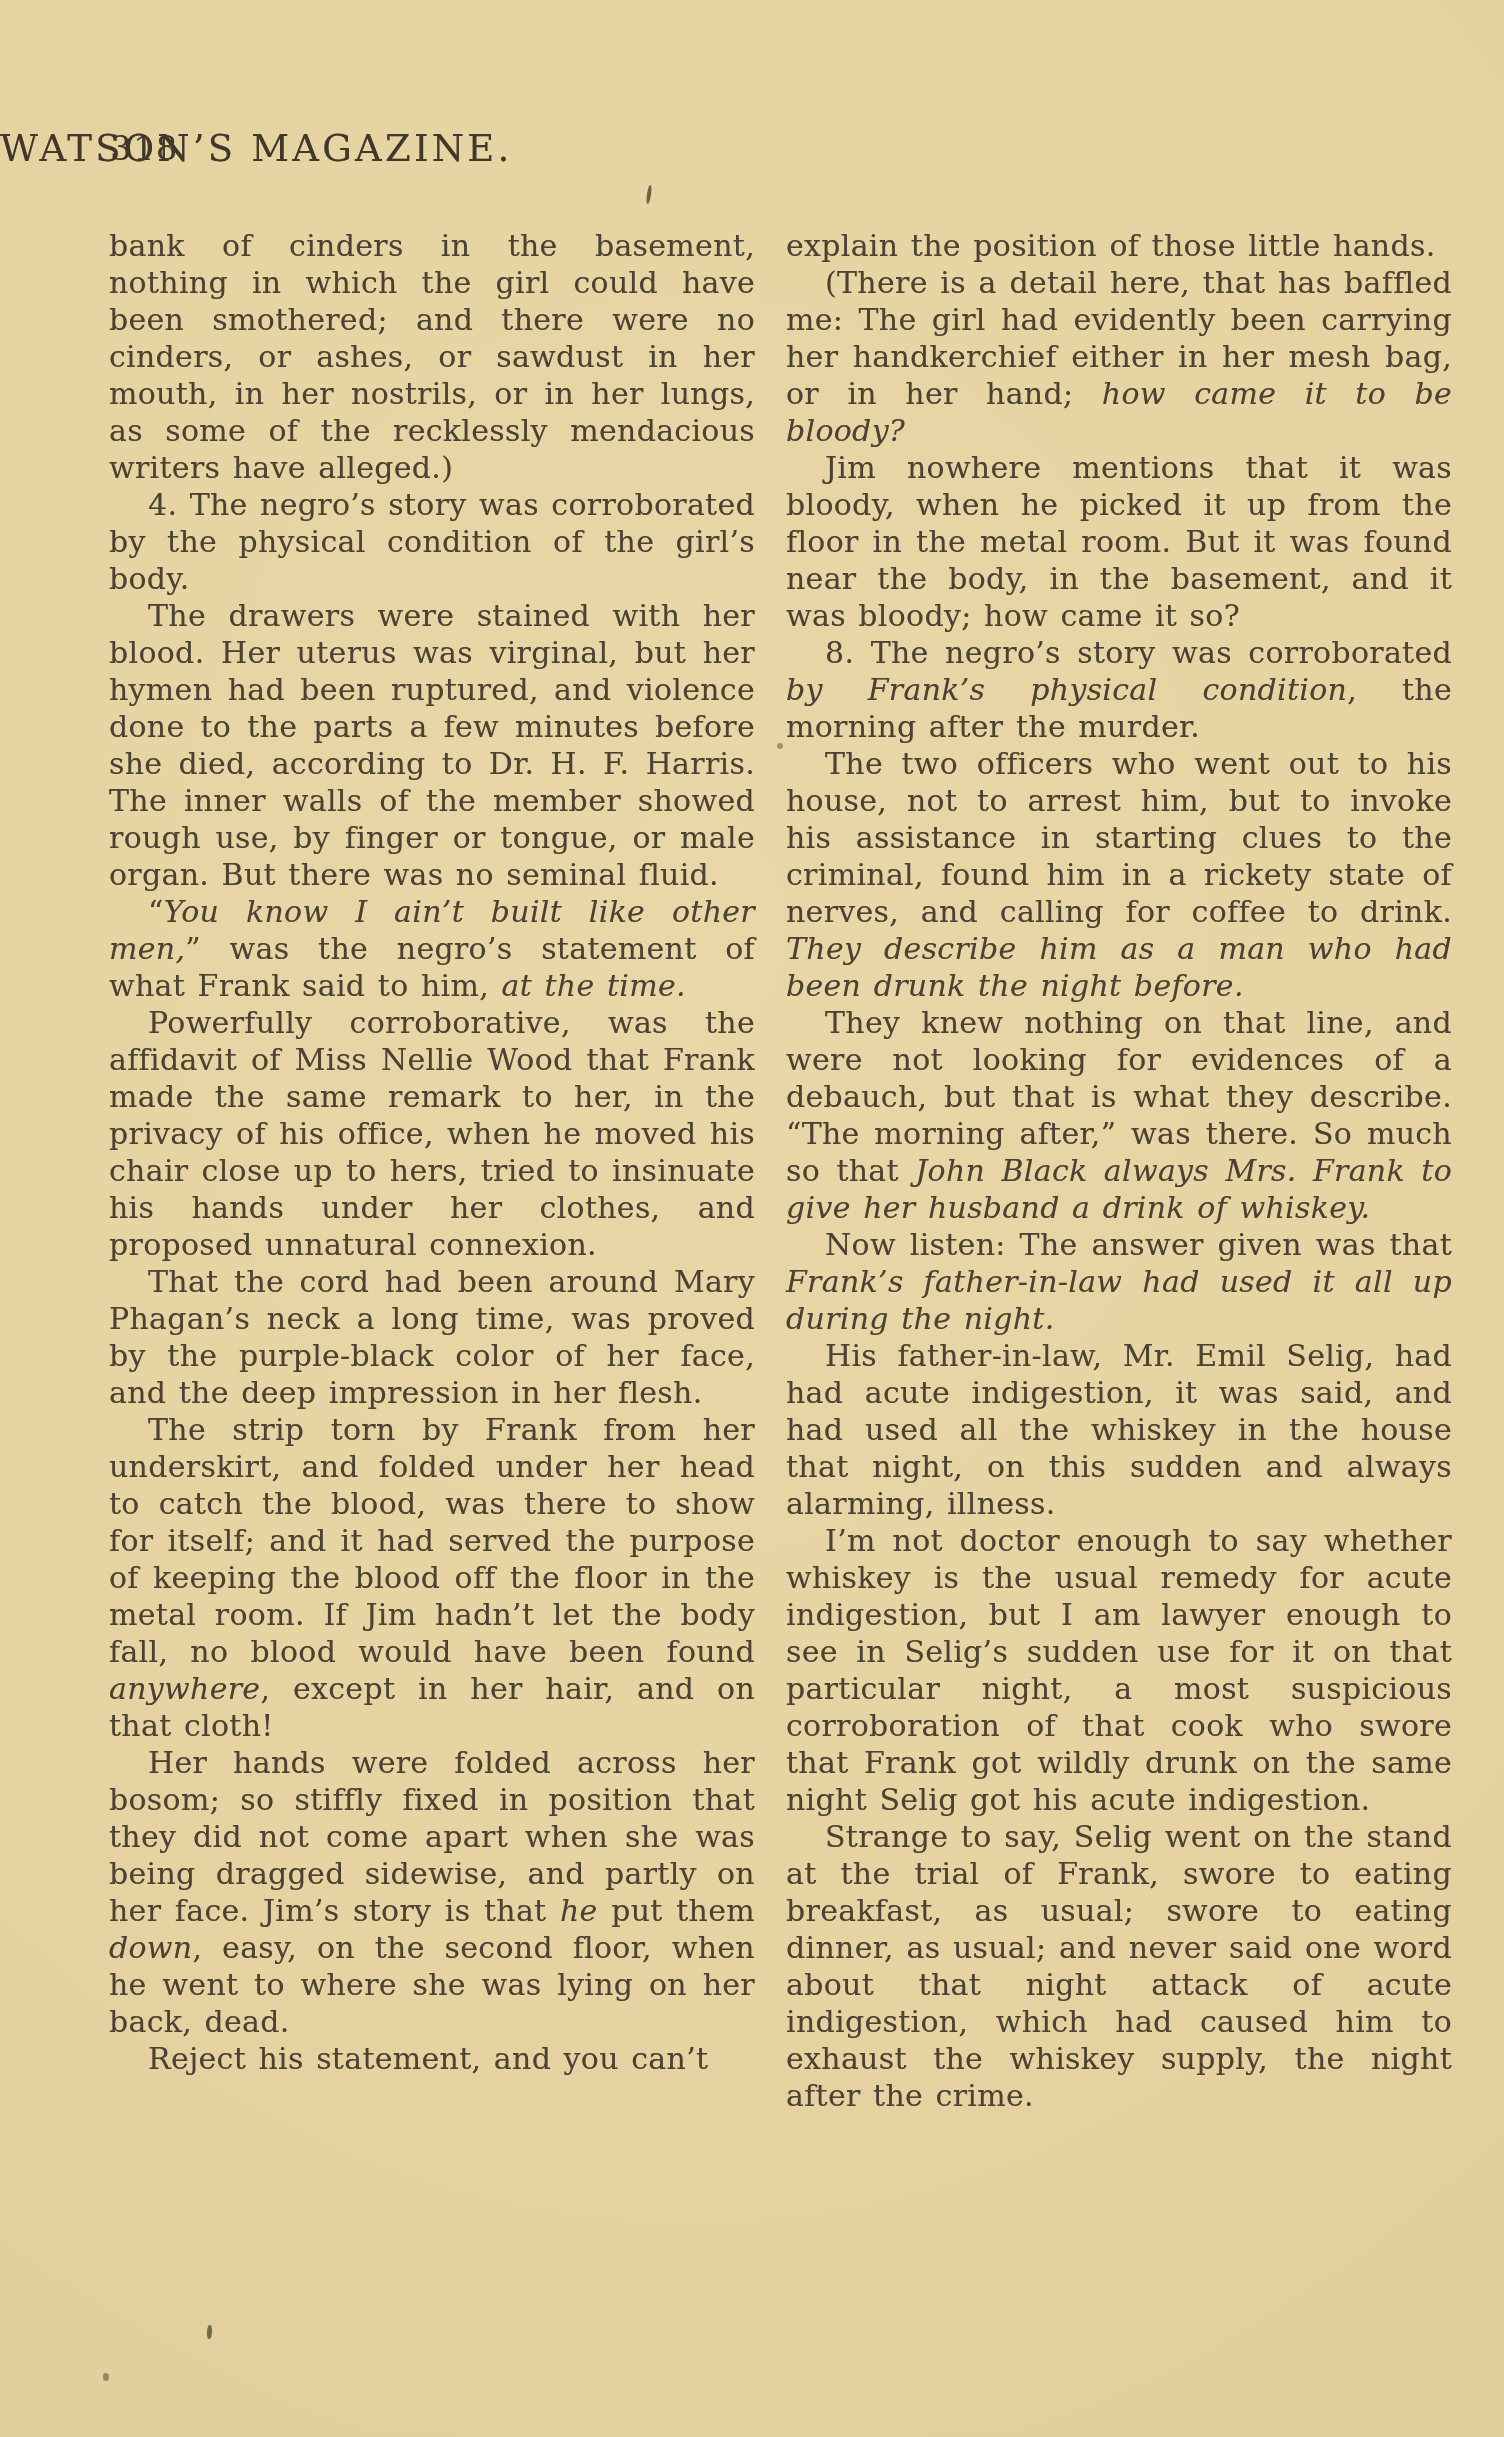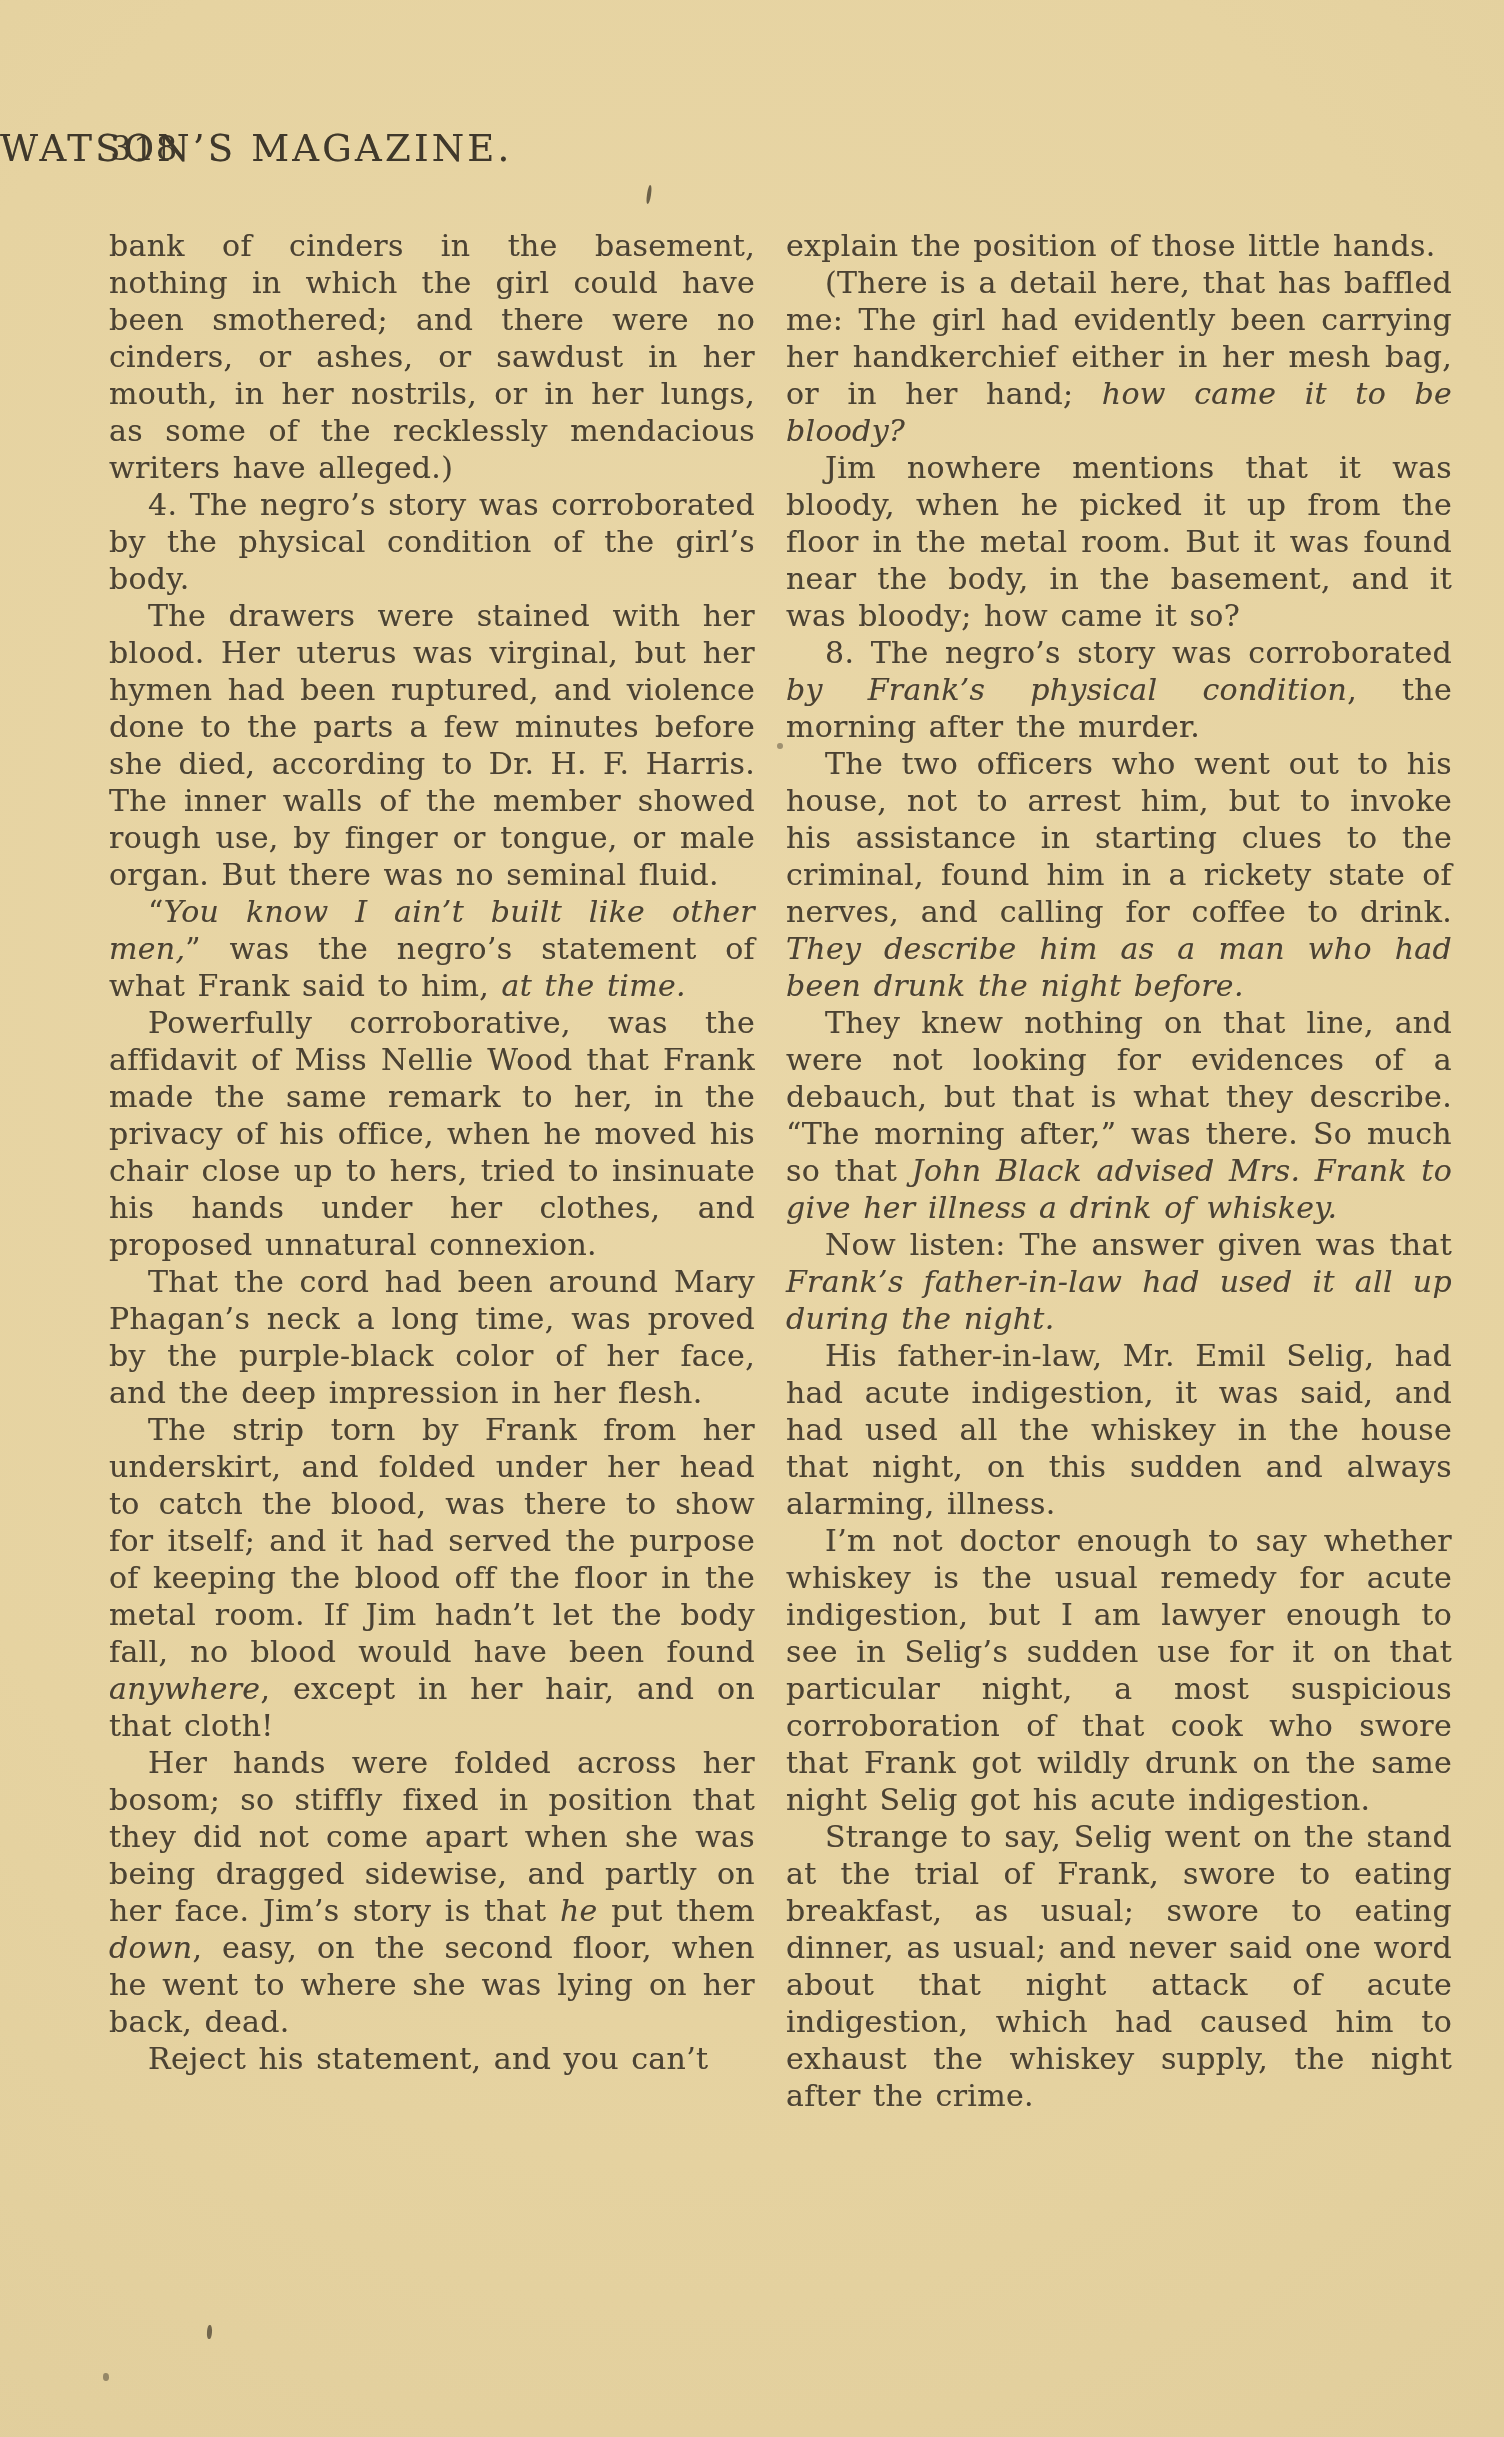"John Black advised Mrs. Frank" span.it { text: advised Mrs. Frank to give her illness -> always Mrs. Frank to give her husband }
